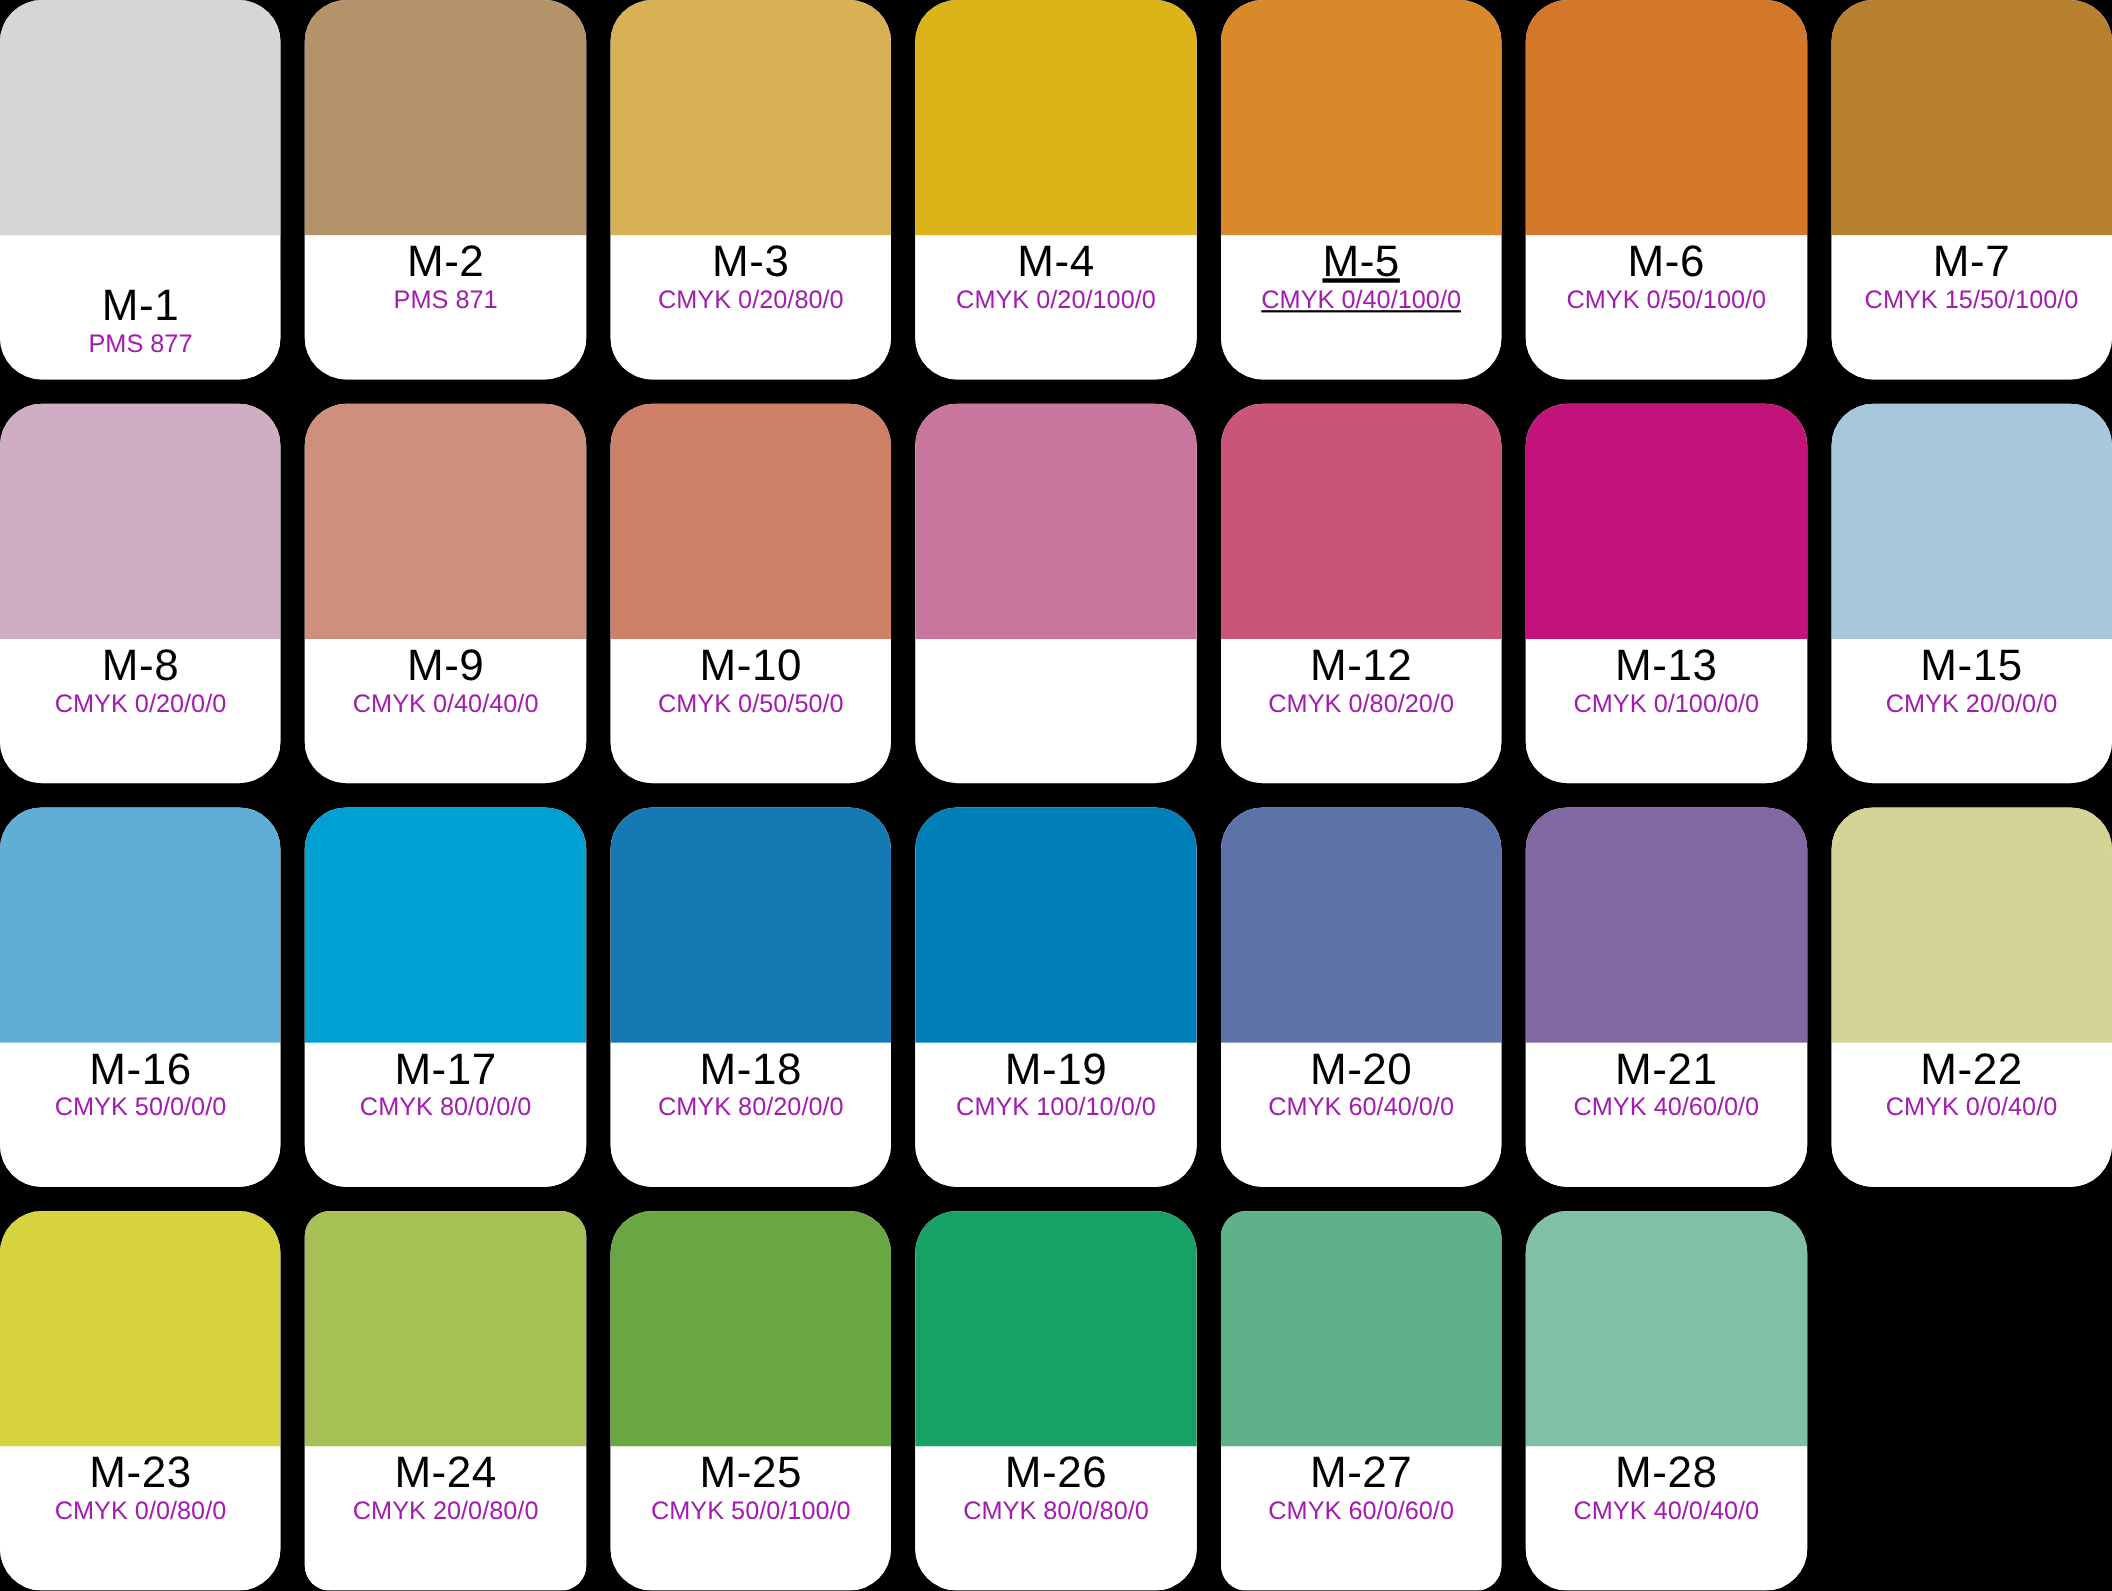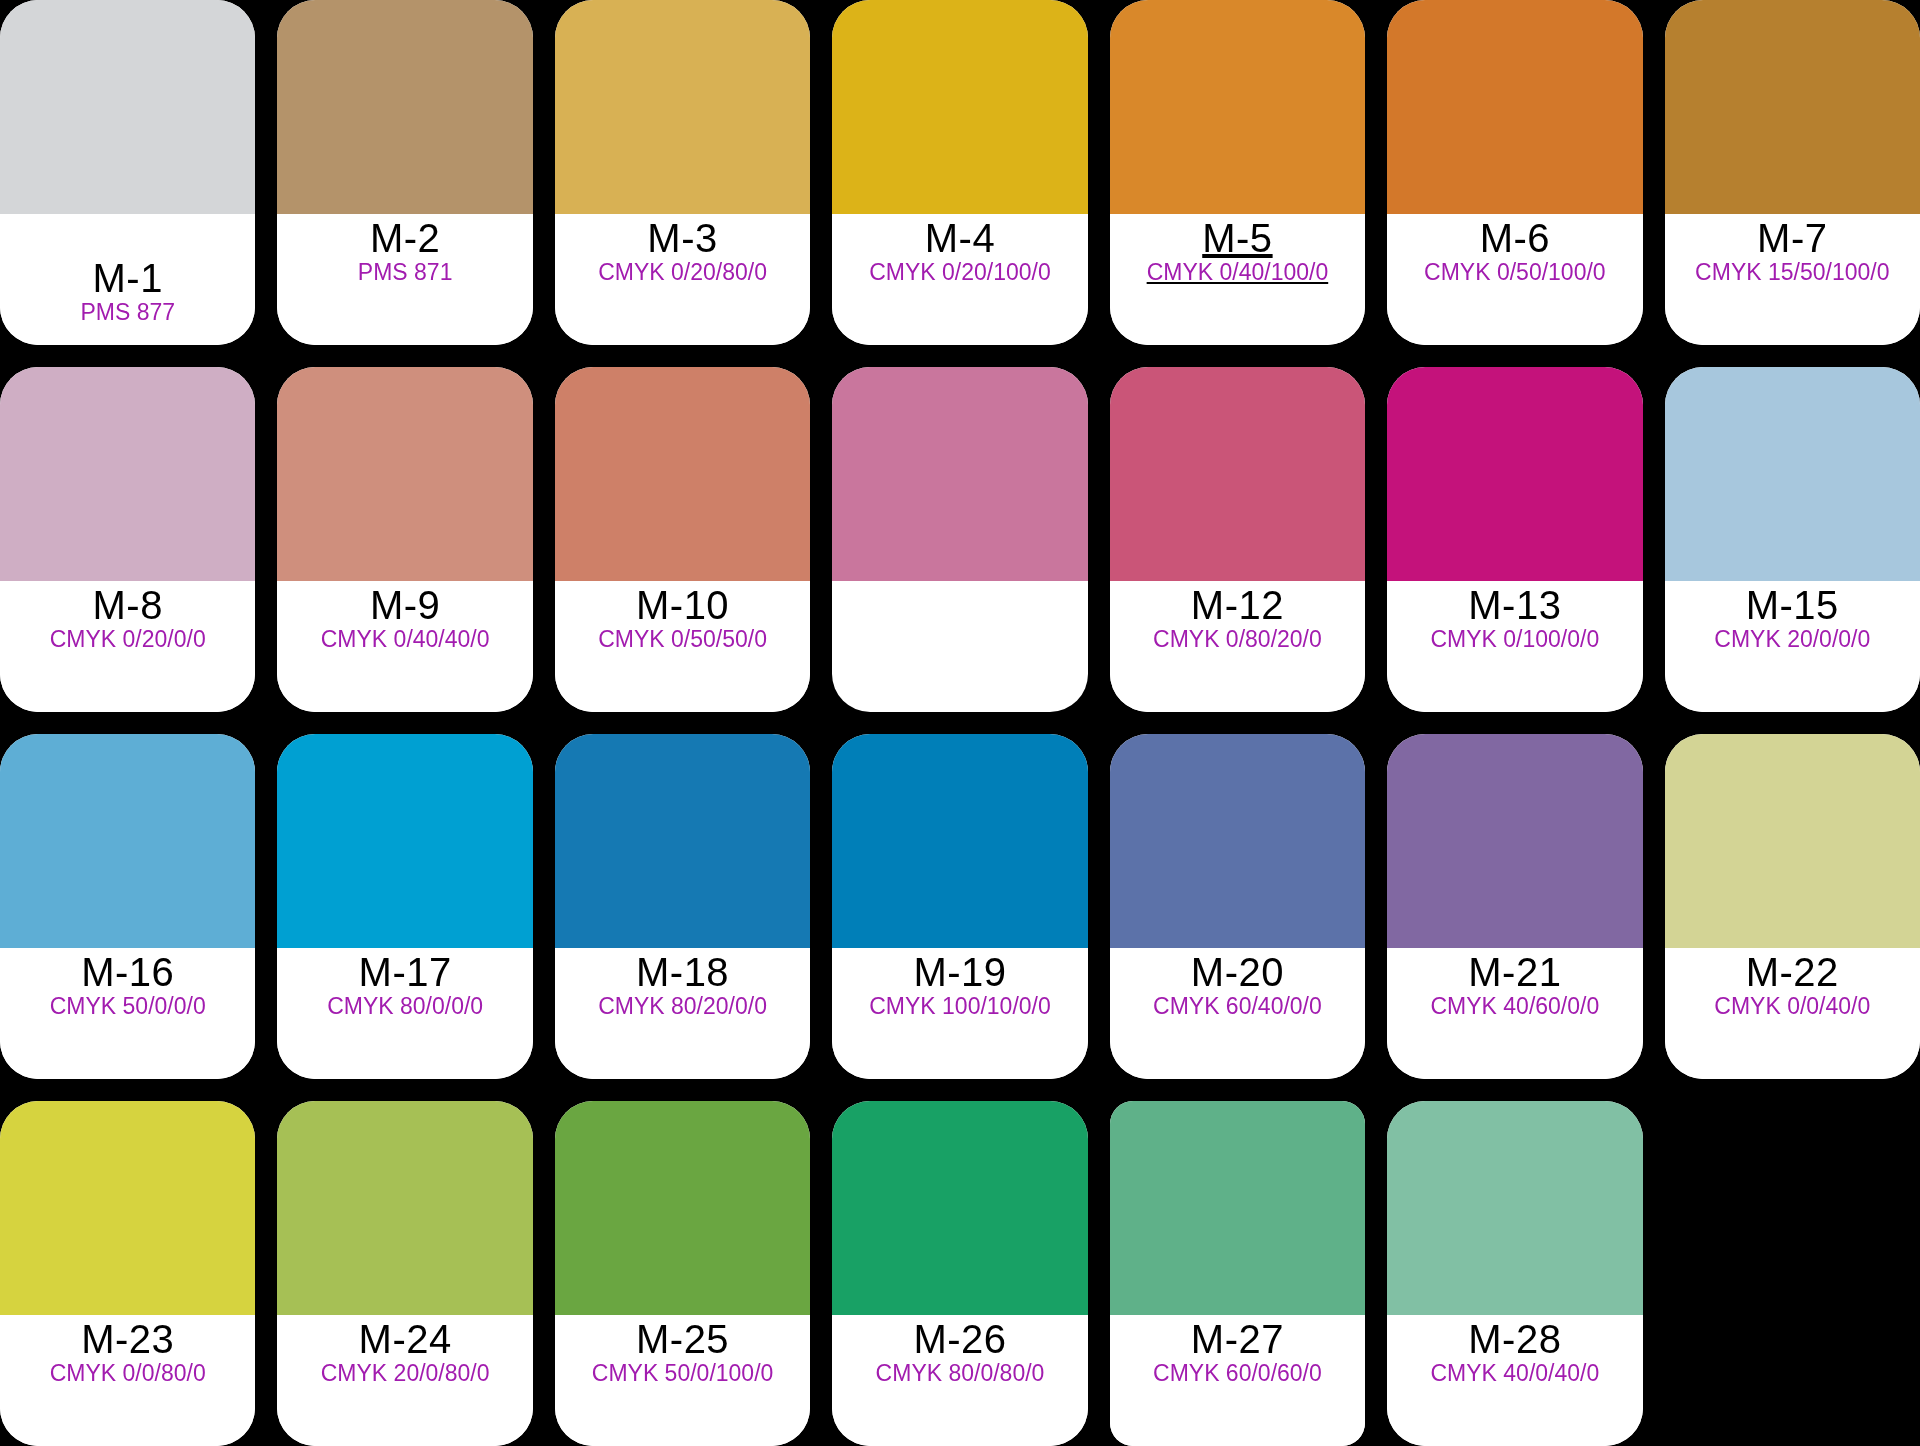"M-24" div.swatch-card { border-radius: none -> 23px }
